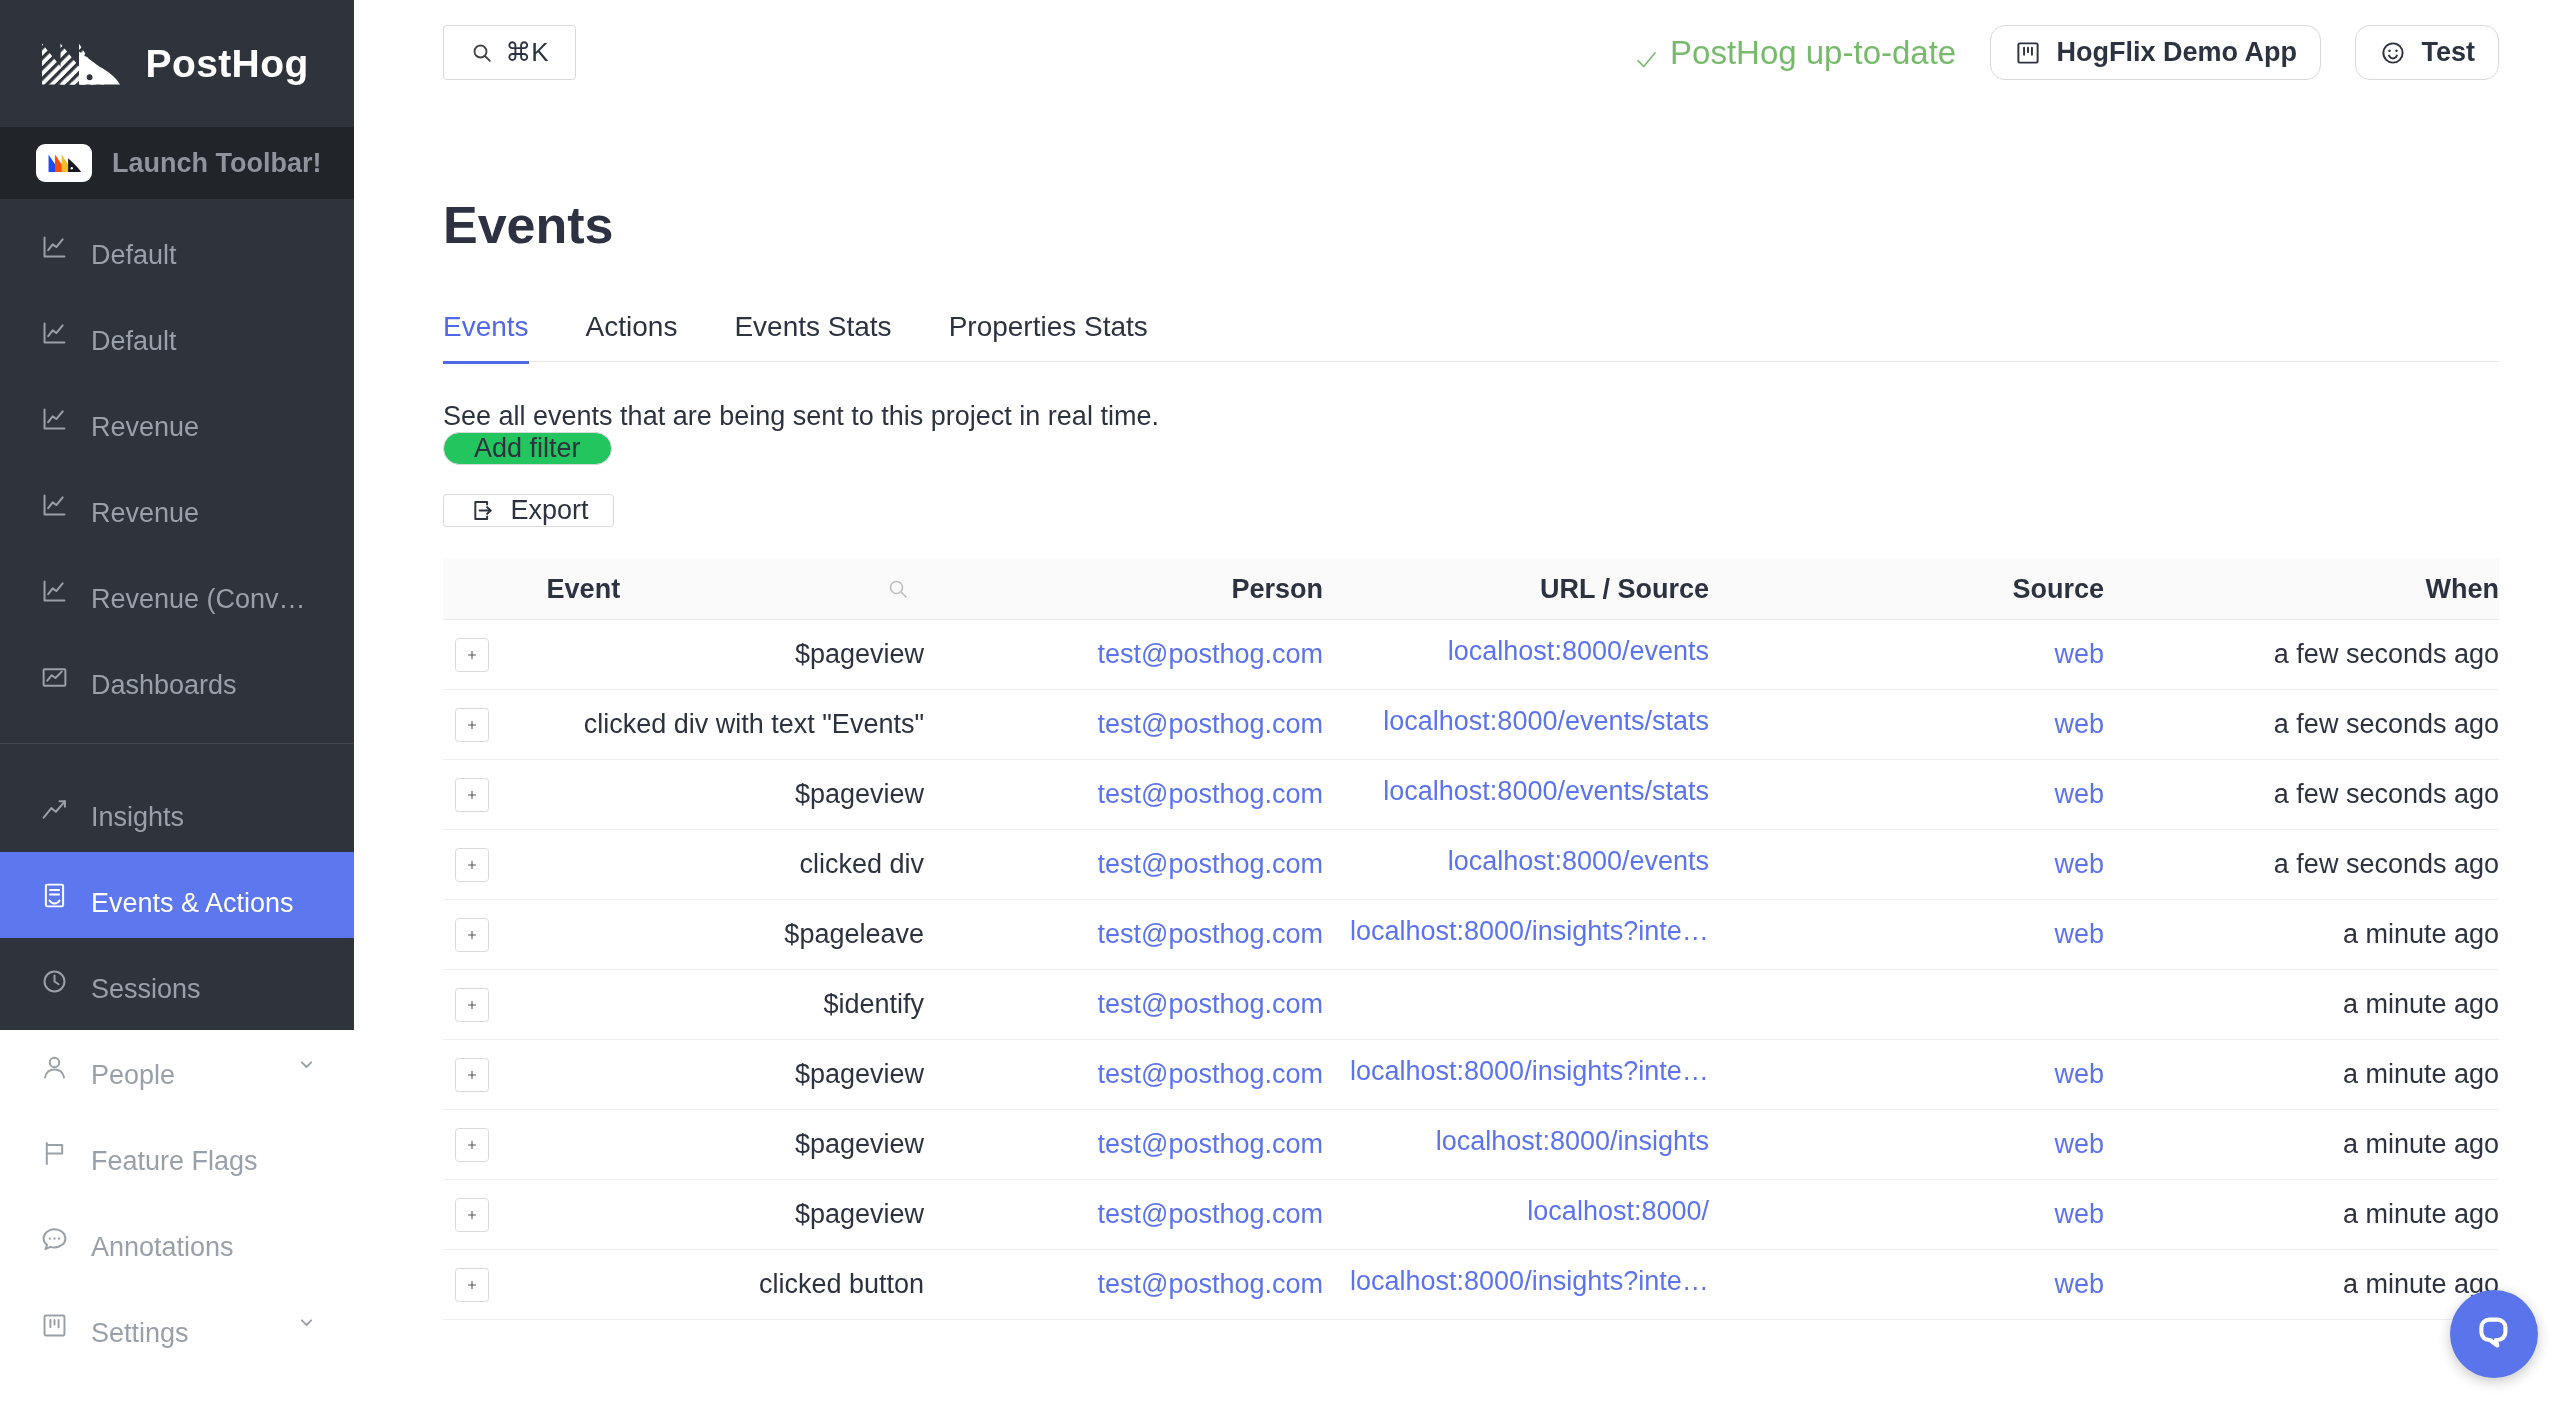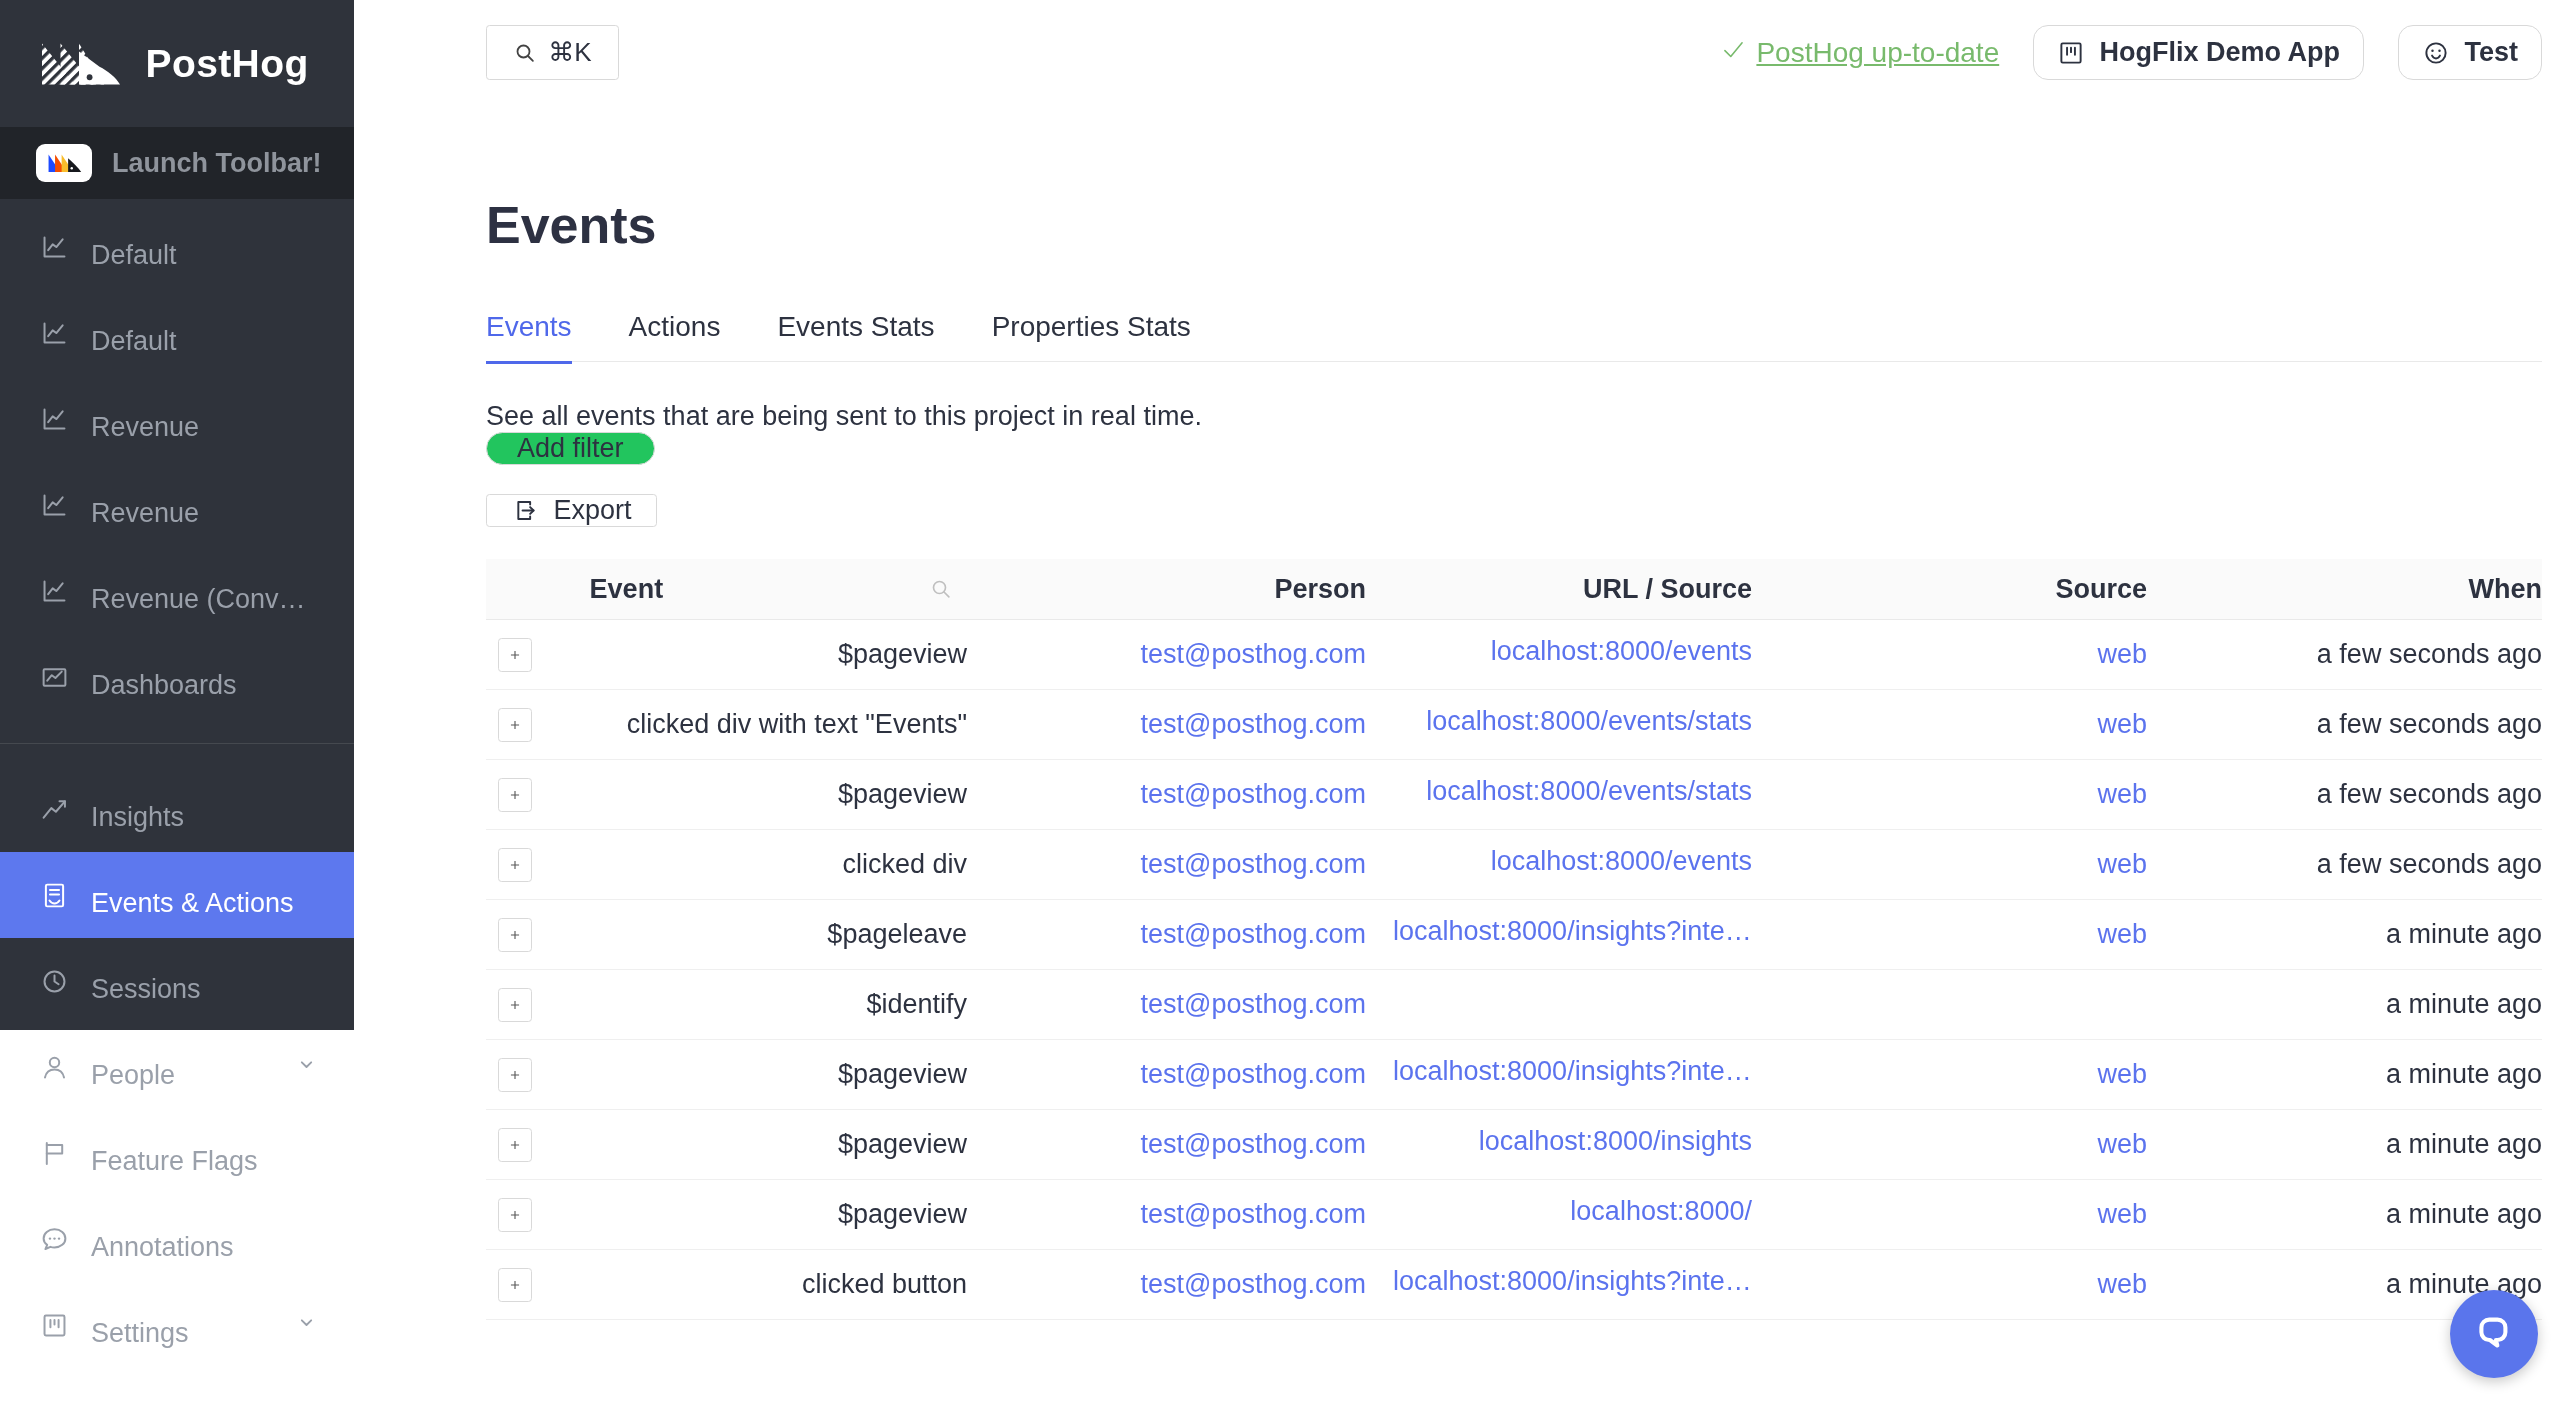"PostHog" .app { gap: 43px -> none }
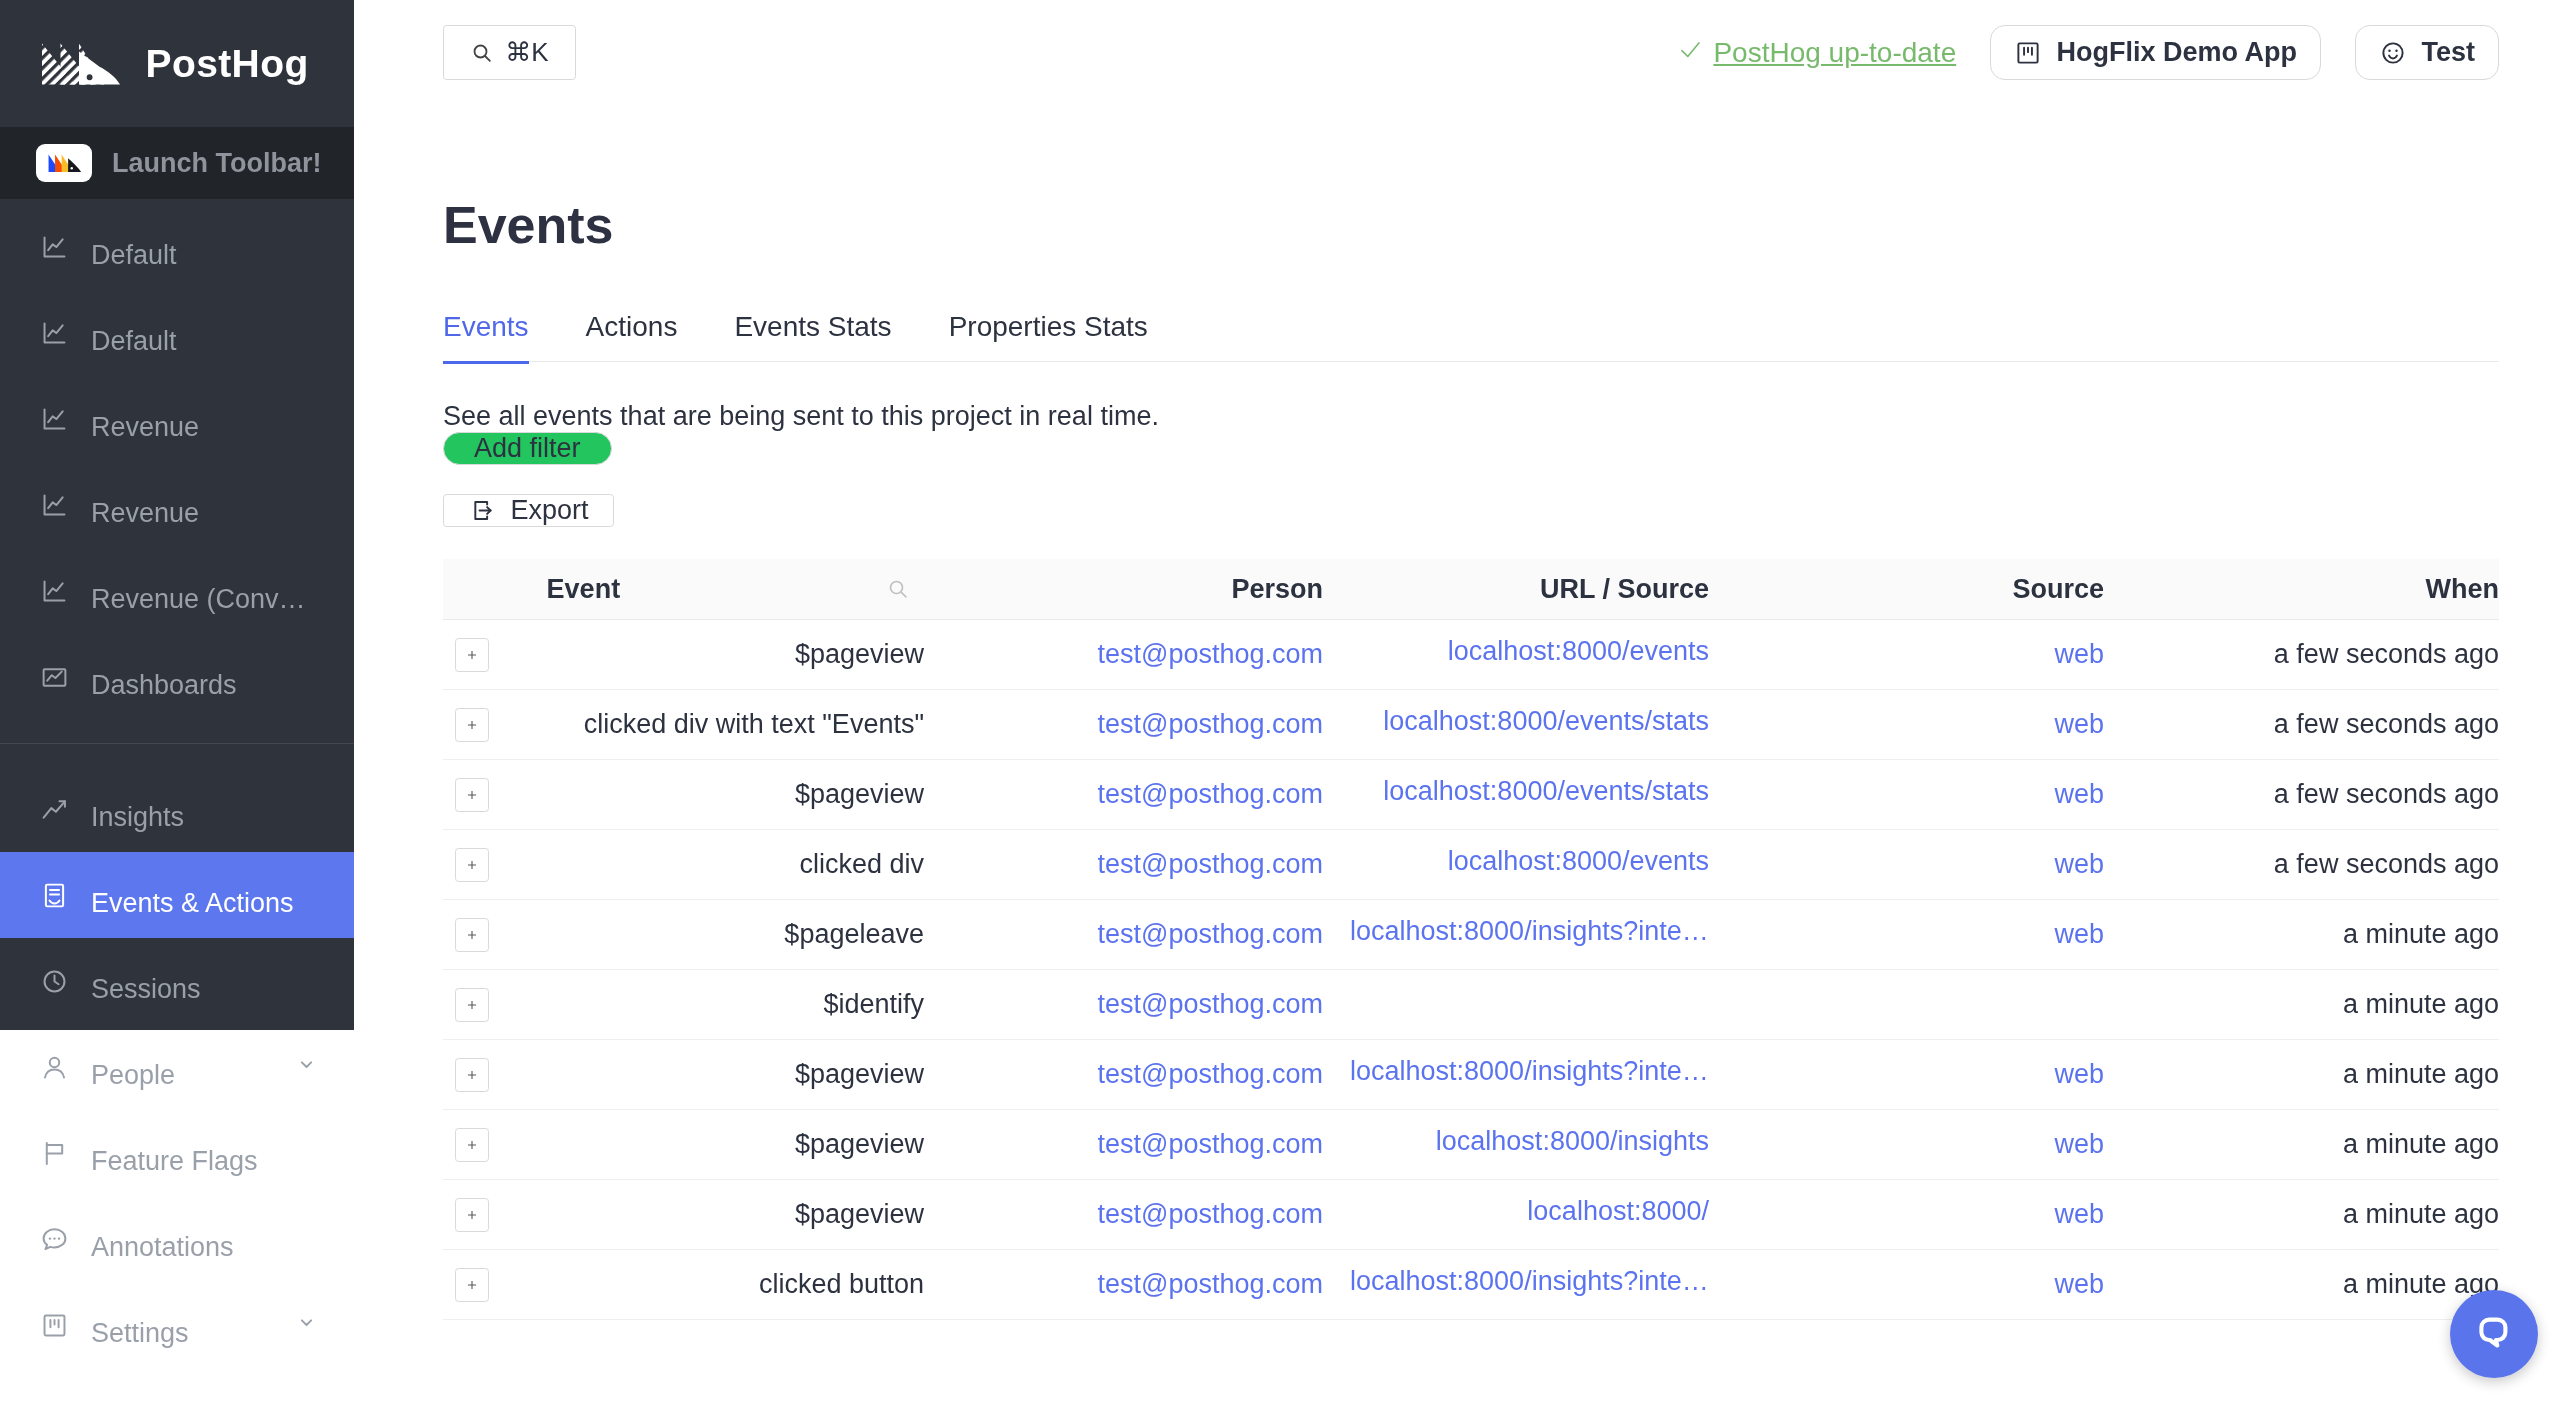"PostHog up-to-date" .update-status { align-items: flex-start -> flex-end; font-size: 28px -> 33px; text-decoration: underline -> none }
